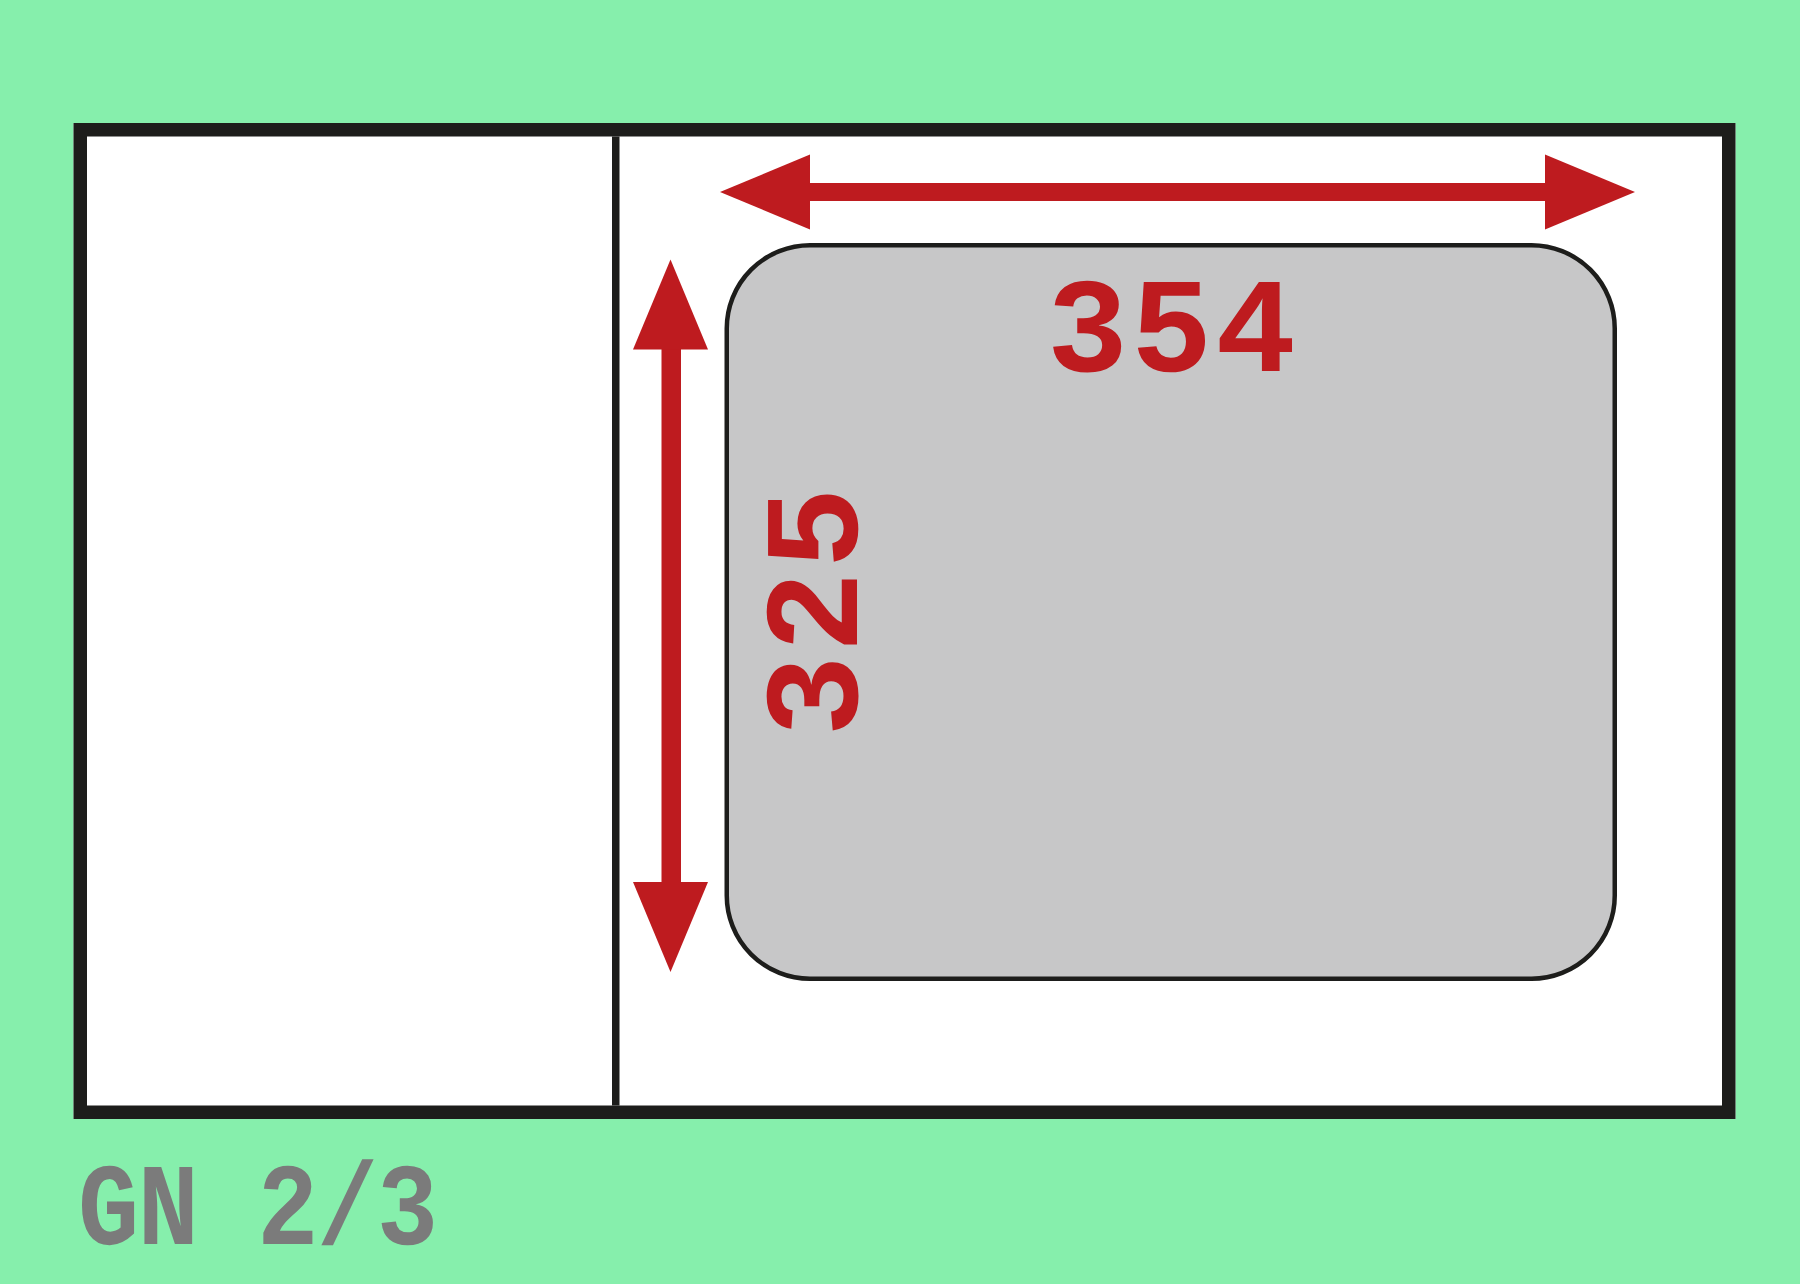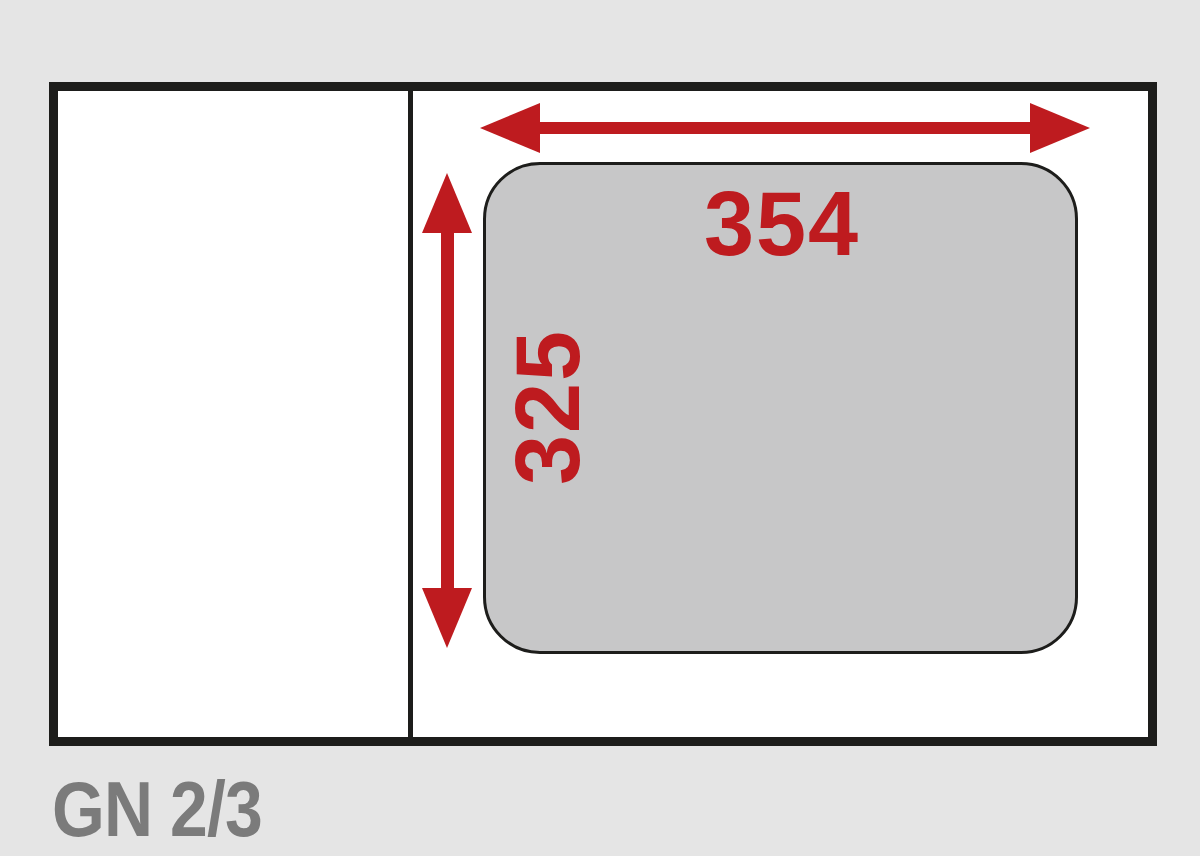"354" .stage { background: #e5e5e5 -> #86efac; font-family: Liberation Sans, sans-serif -> Liberation Mono, monospace }
